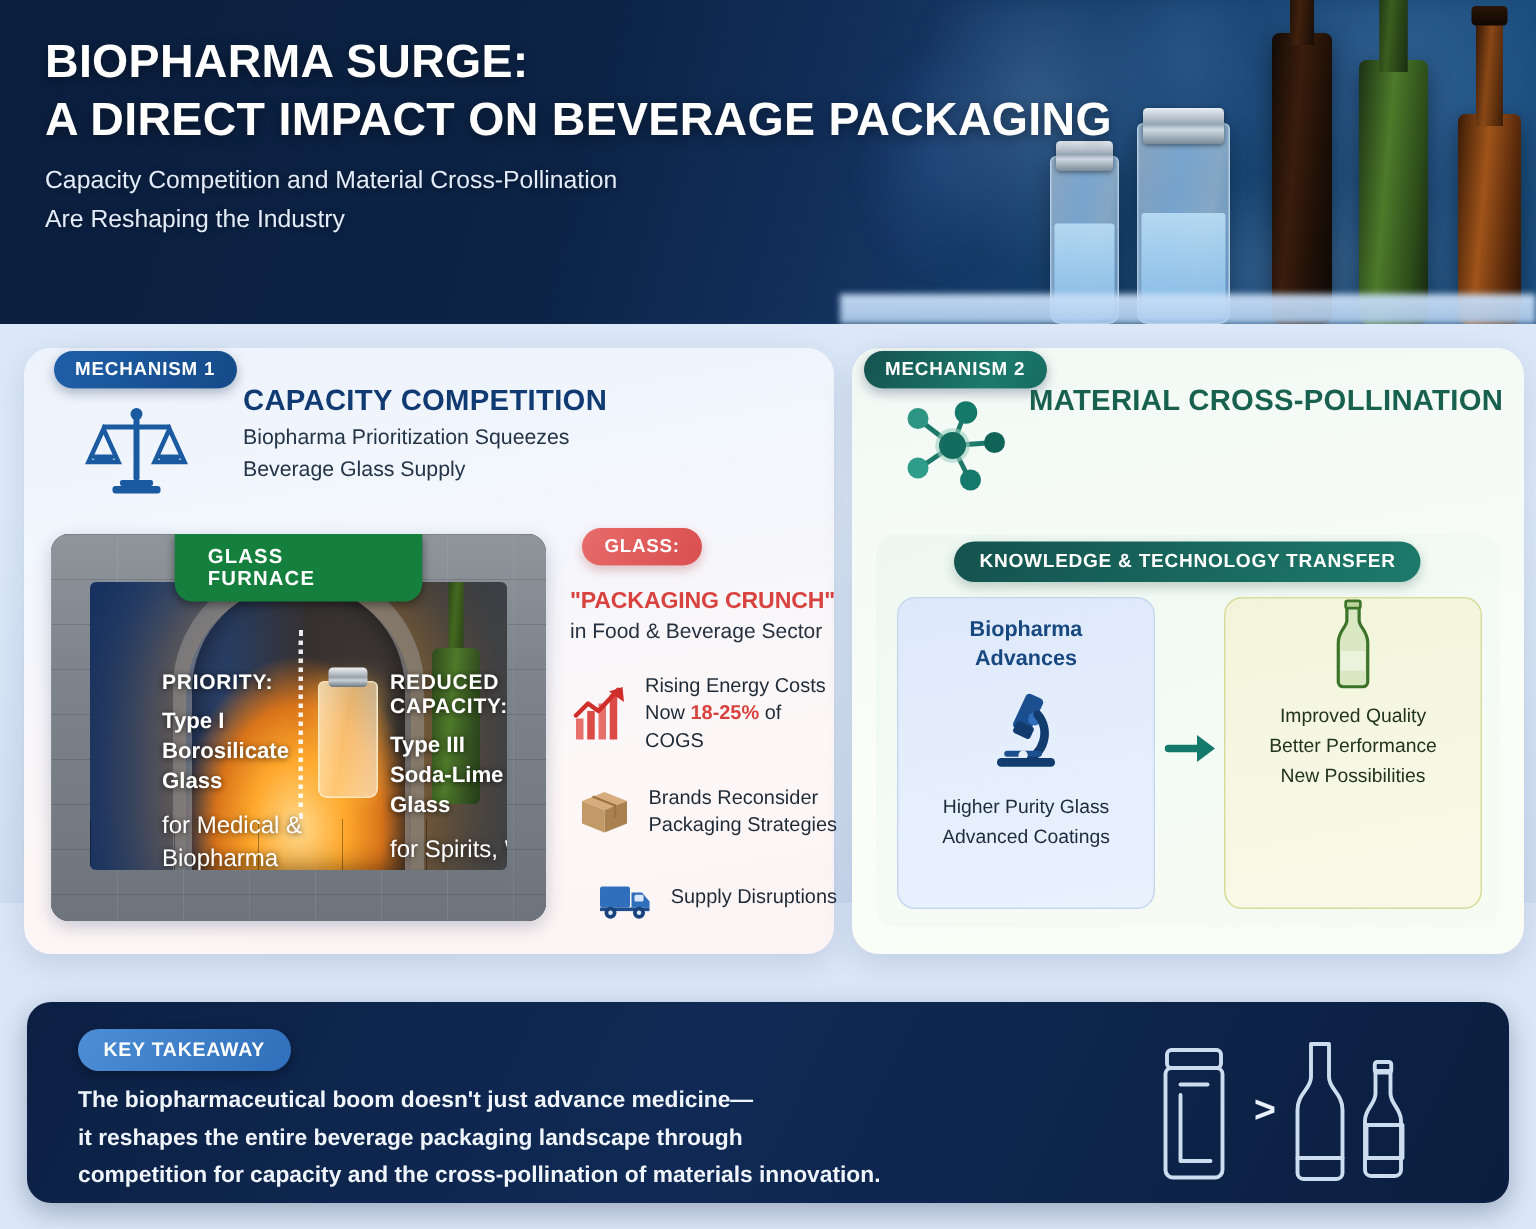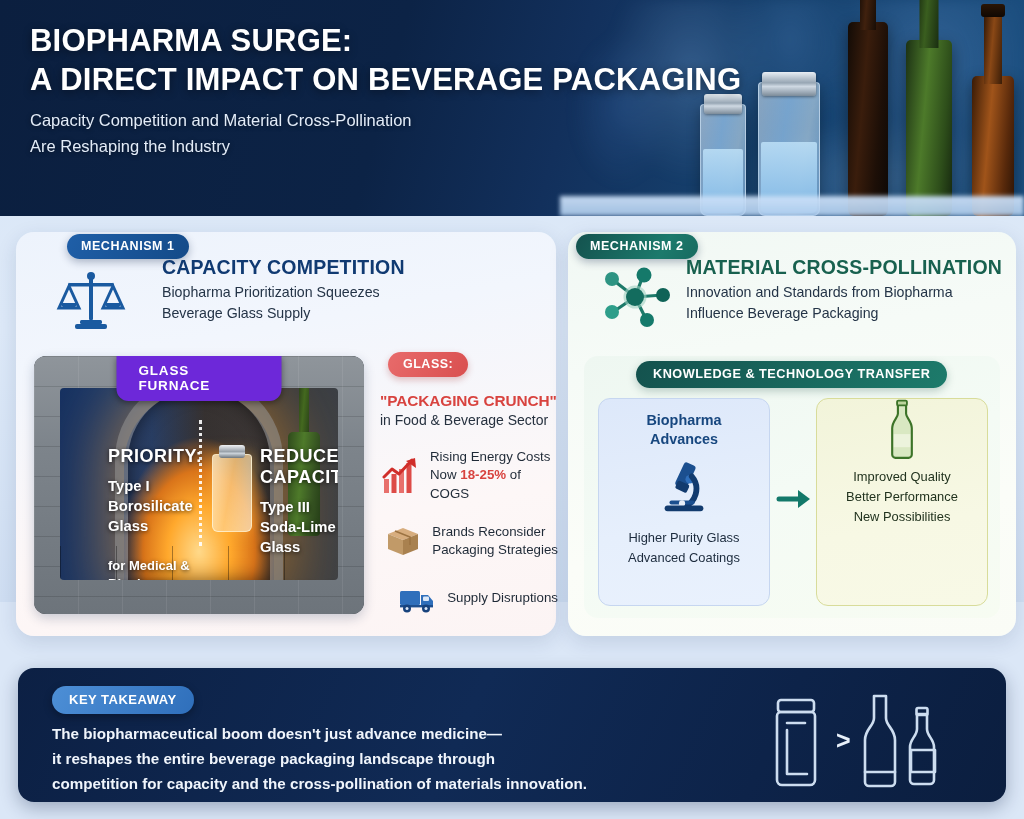"MECHANISM 1" .pill-m1 { margin-left: 31px -> none }
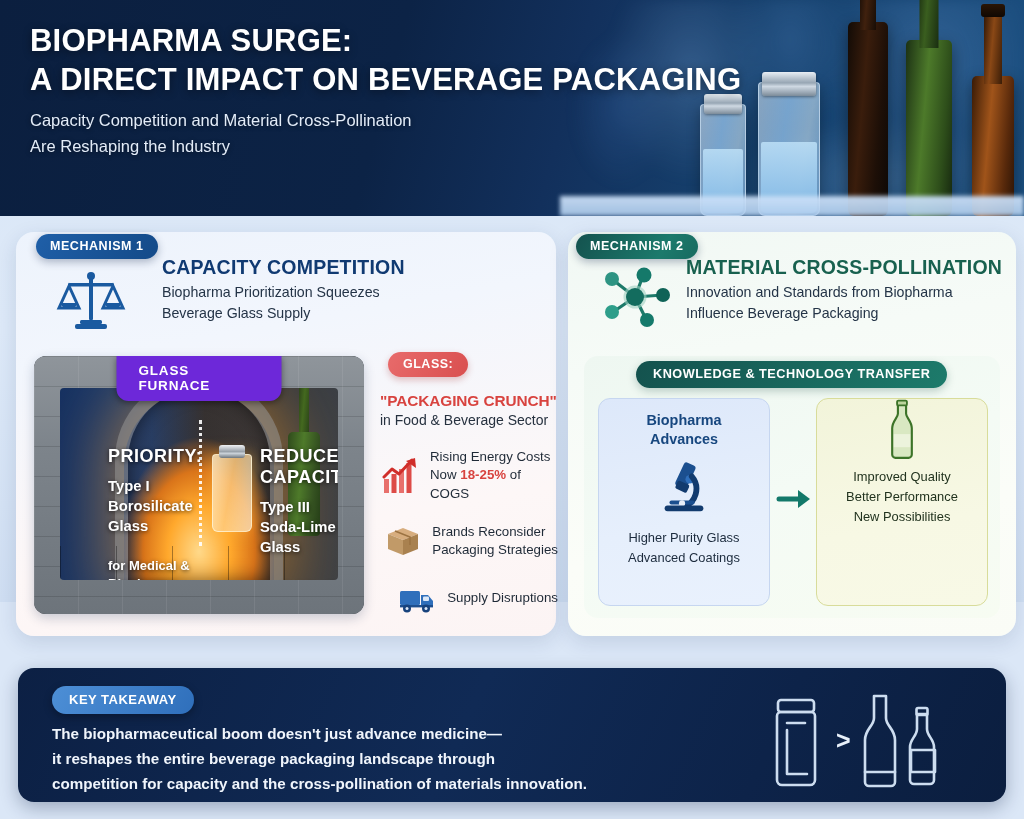"Innovation and Standards from Biopharma" div.mdesc { html: <div> <div>Innovation and Standards from Biopharma</div> <div>Influence Beverage Packaging</div> </div> -> none }
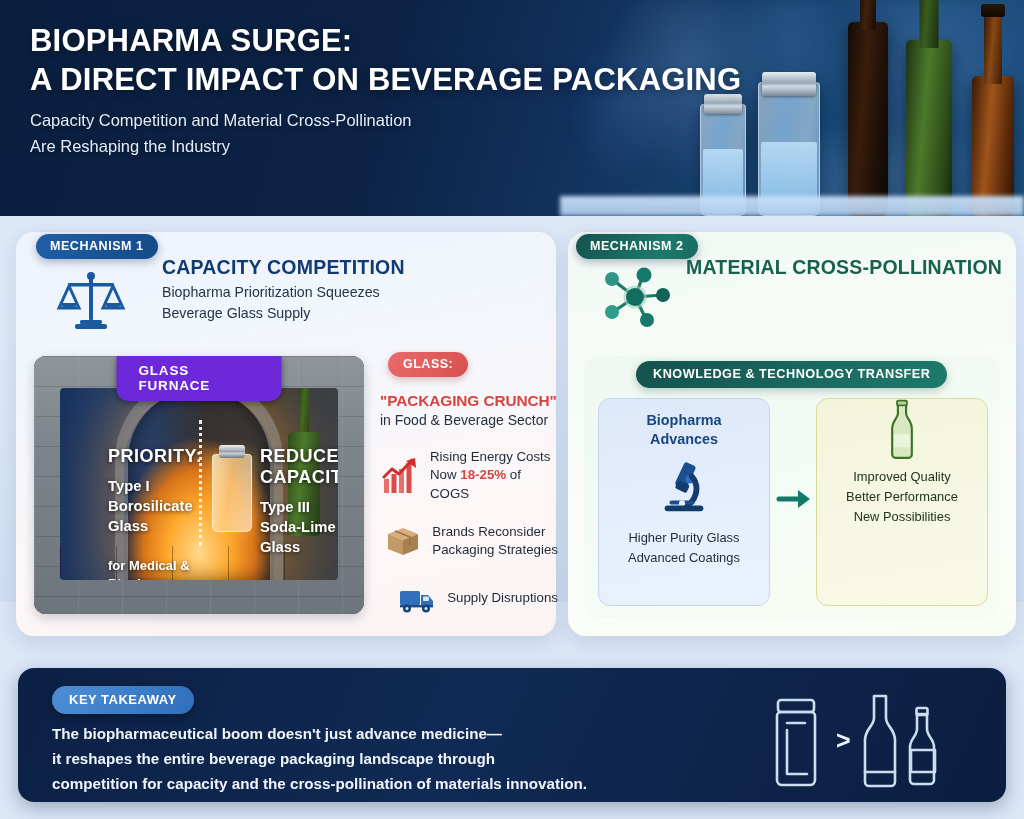"GLASS FURNACE" .f-label { background: #6d28d9 -> #15803d }
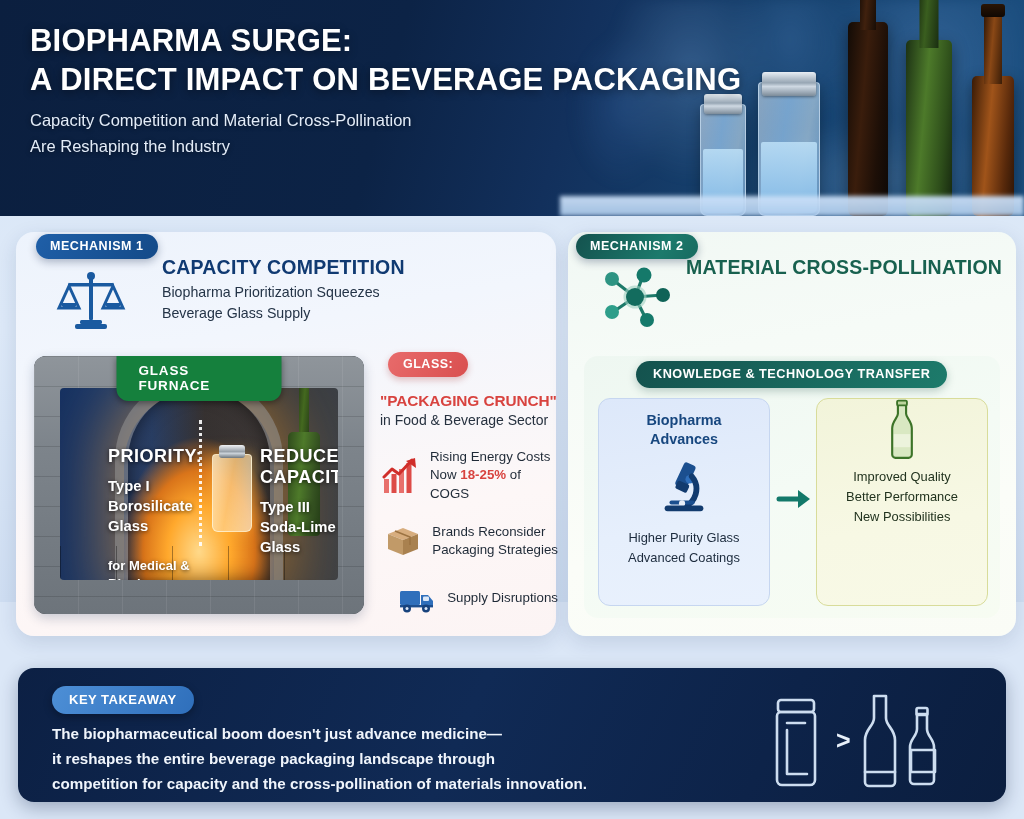"PRIORITY:" .f-col .hd { font-size: 18px -> 14px }
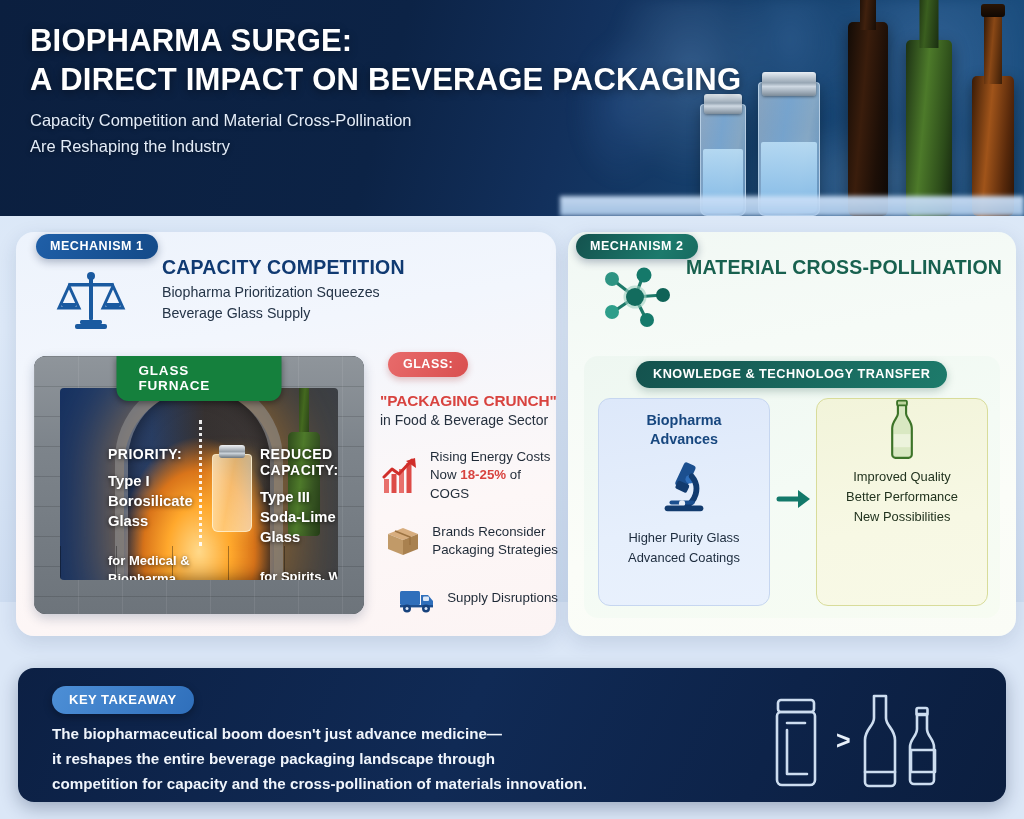"for Medical &" .f-col .sm { font-size: 13px -> 16px; font-weight: 700 -> 400; margin-top: 21px -> 9px }
